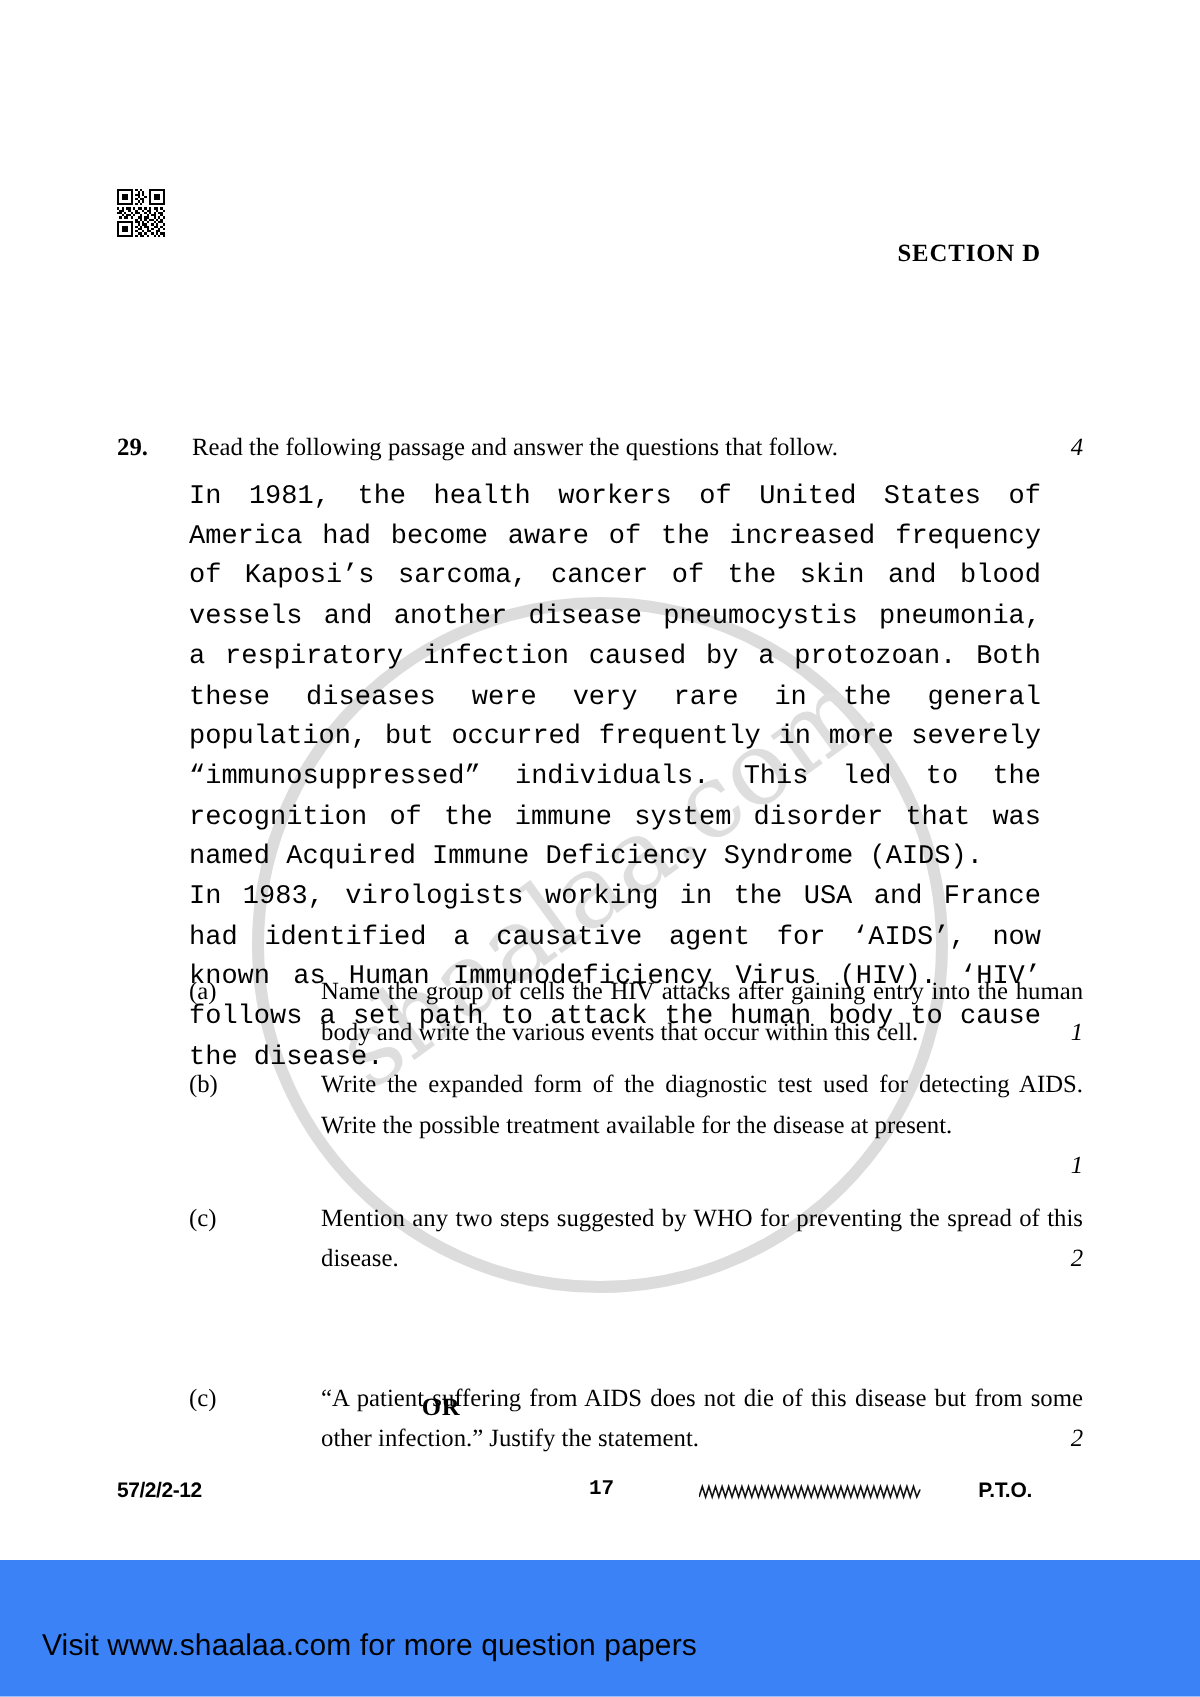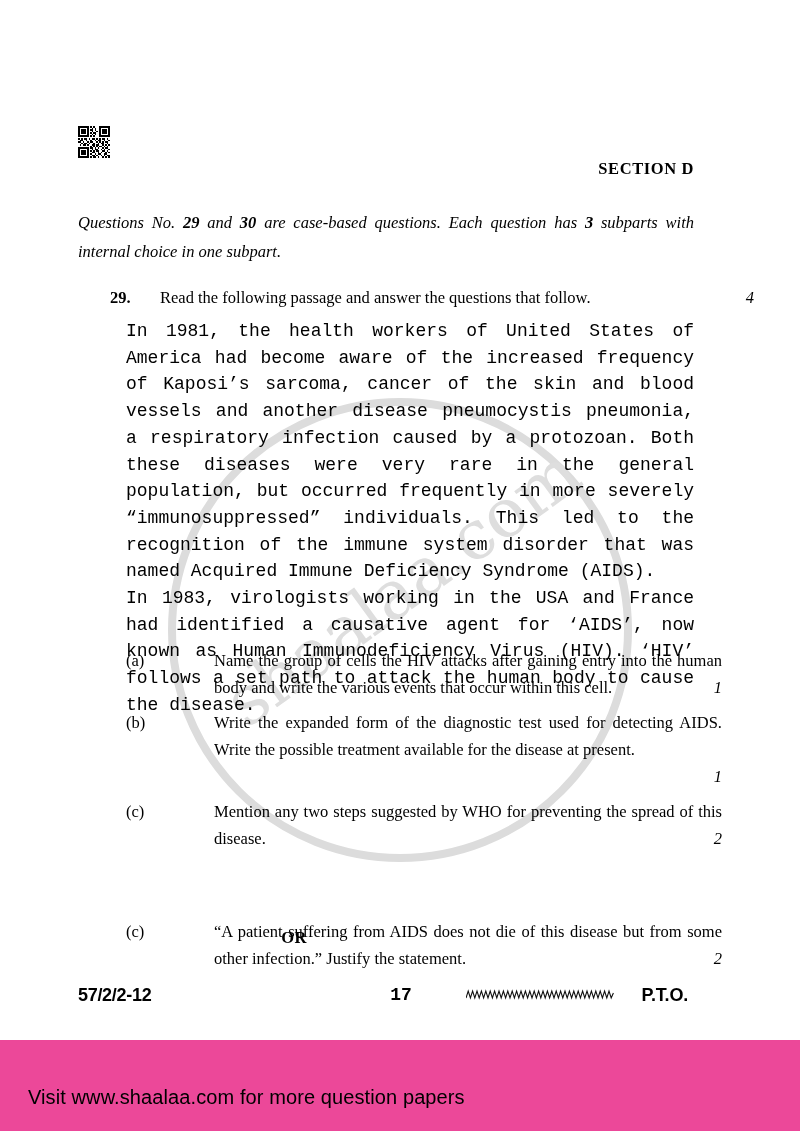"Questions No. 29 and 30" div { html: <div><span>Questions No. </span><b>29</b><span> and </span><b>30</b><span> are case-based questions. Each question has </span><b>3</b><span> subparts with internal choice in one subpart.</span></div> -> none }
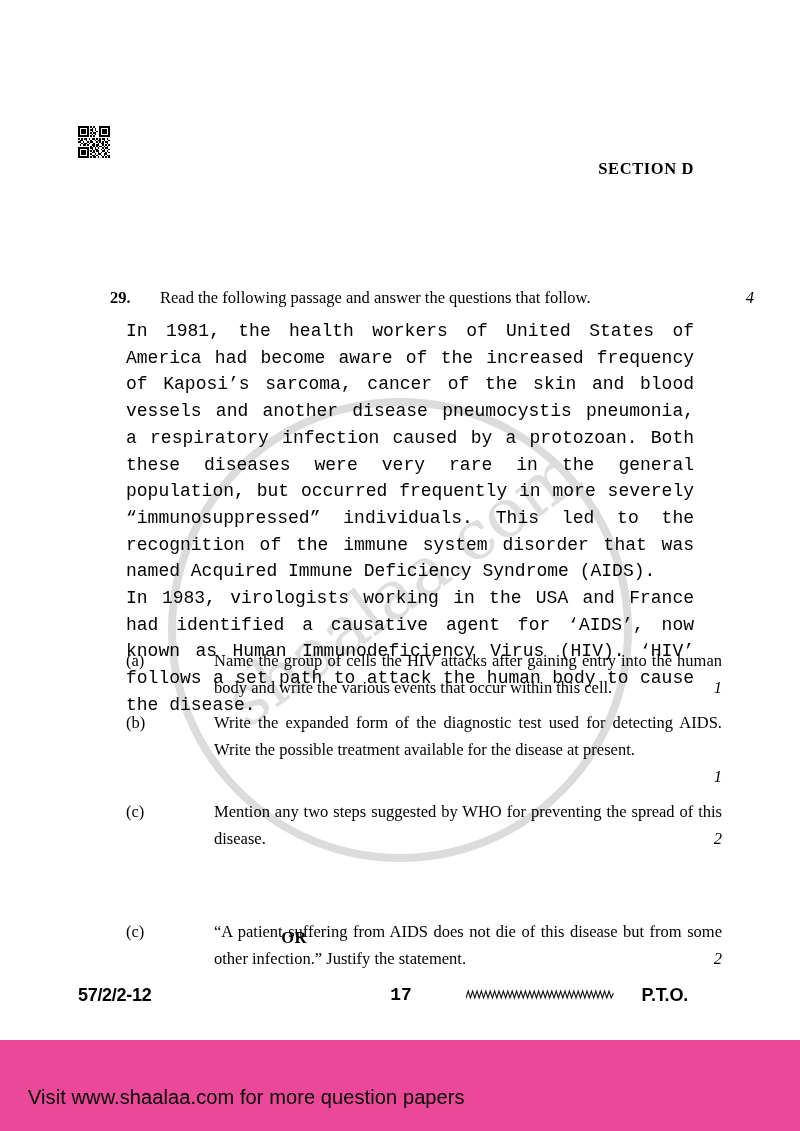"29." #q29 { margin-left: 32px -> none }
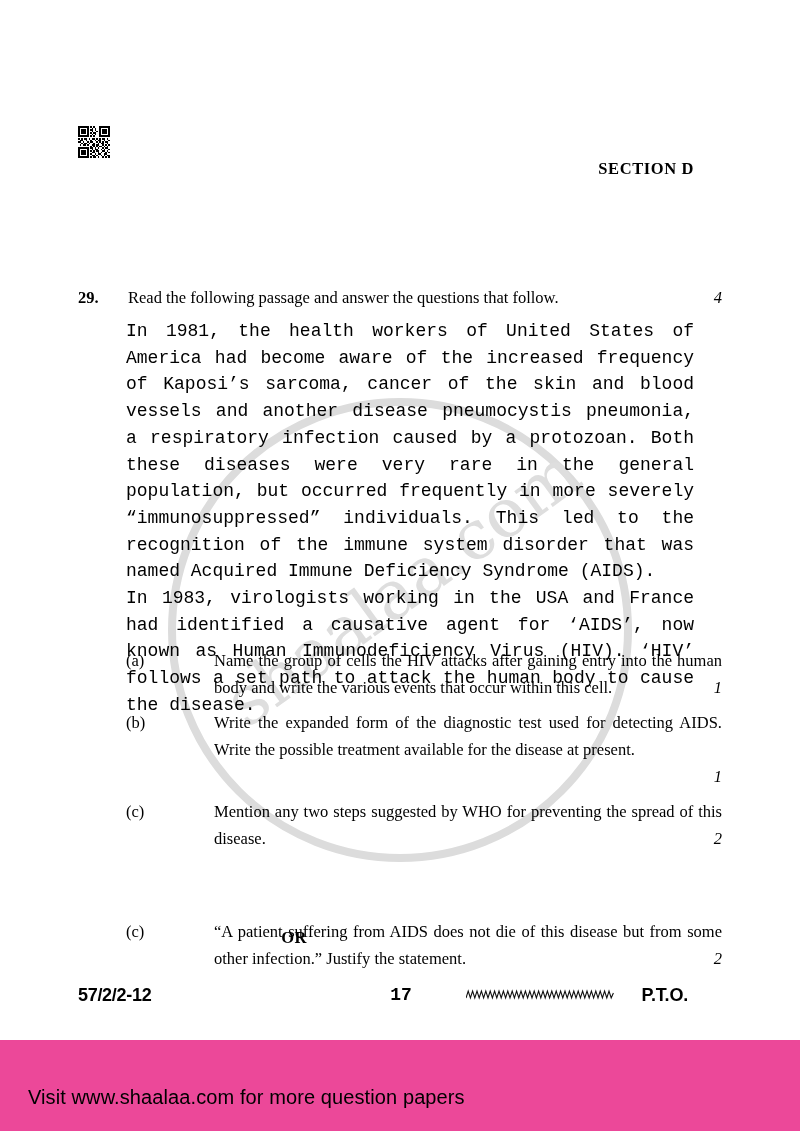"57/2/2-12" #page-footer { font-size: 18px -> 14px }
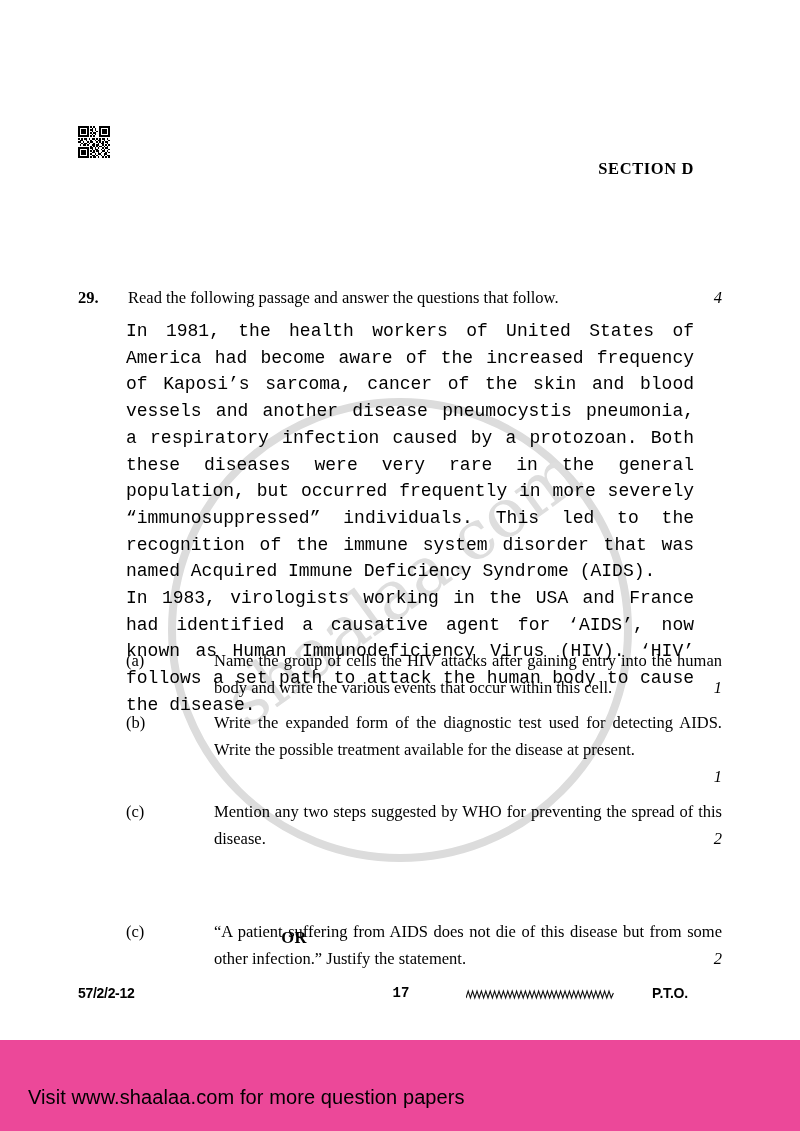"Visit www.shaalaa.com for more question" #bottom-banner { background: #ec4899 -> #3b82f6 }
